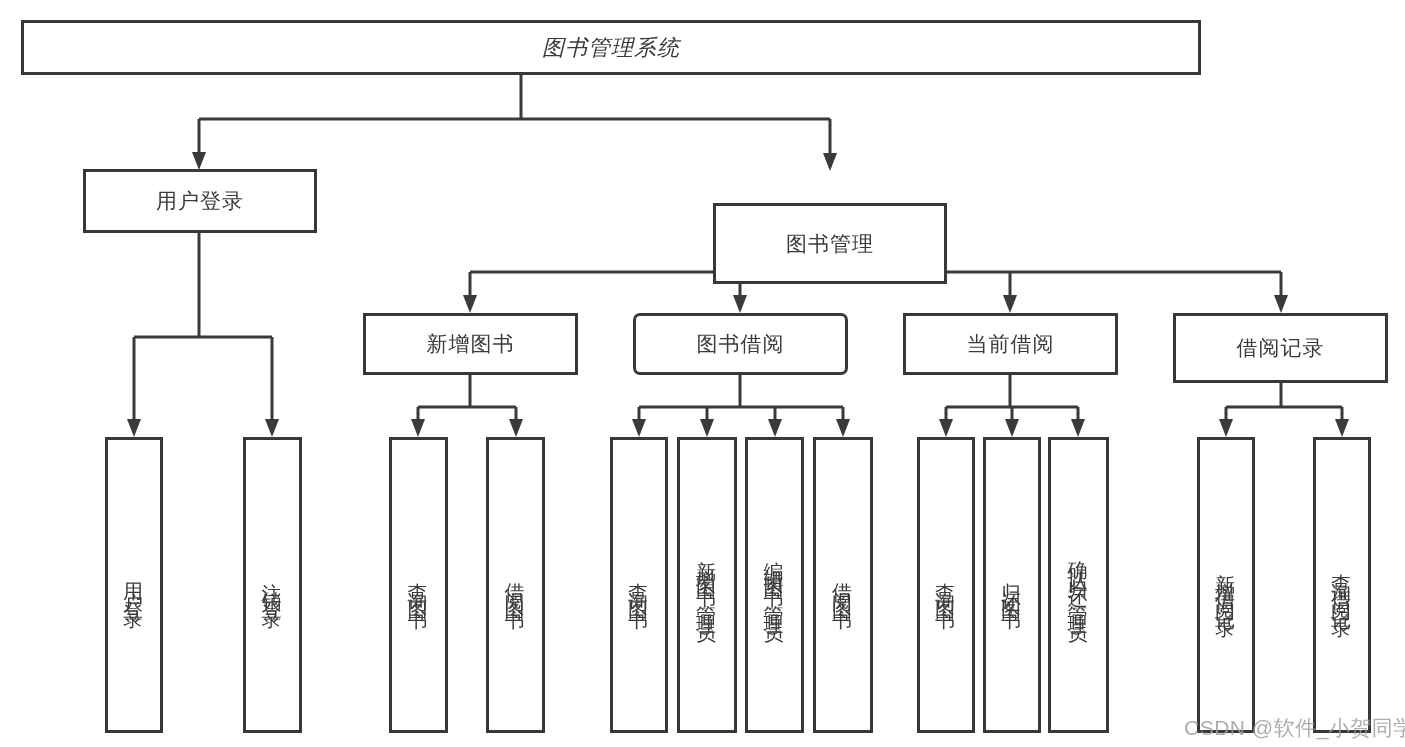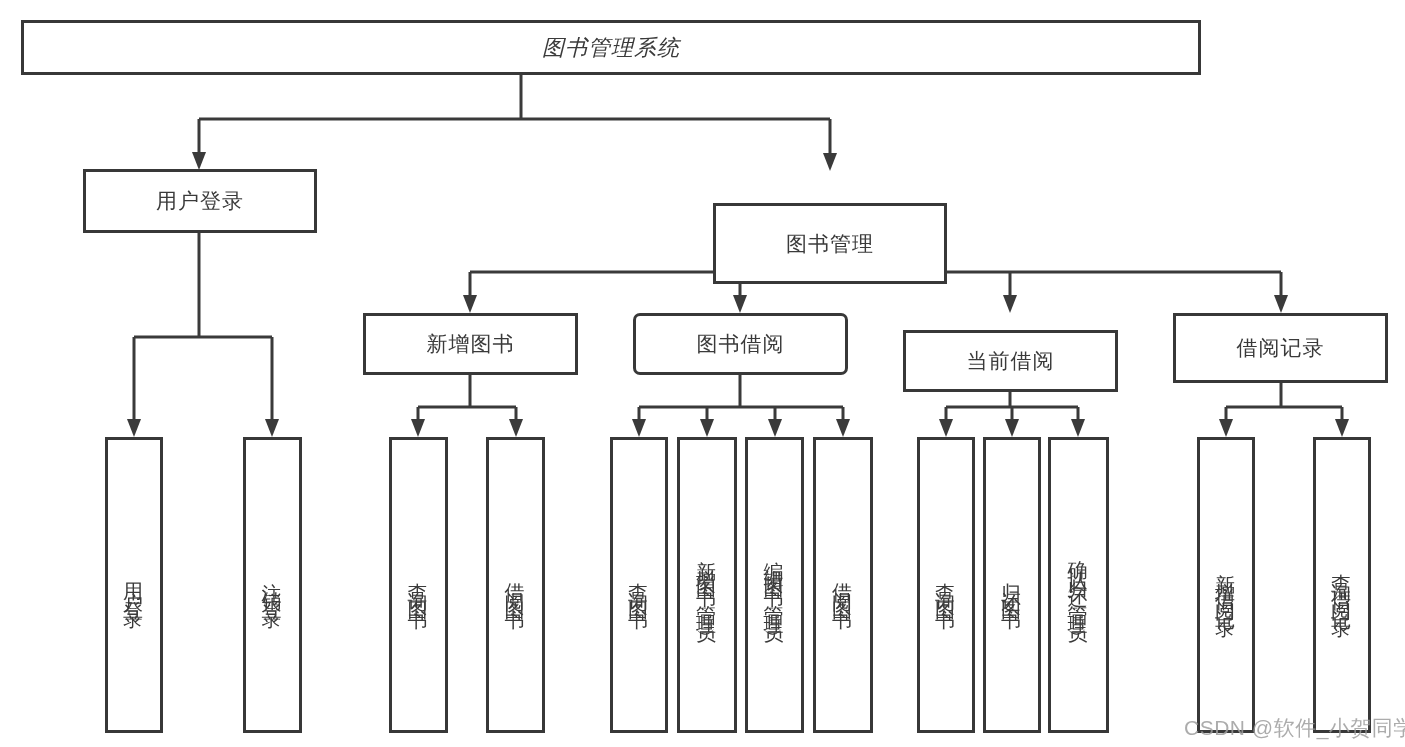"当前借阅" div.node { top: 330px -> 313px }
